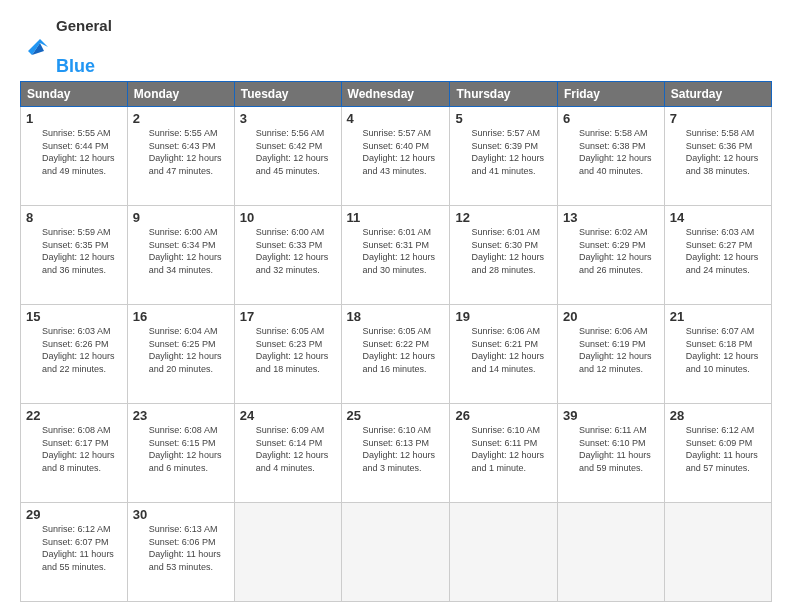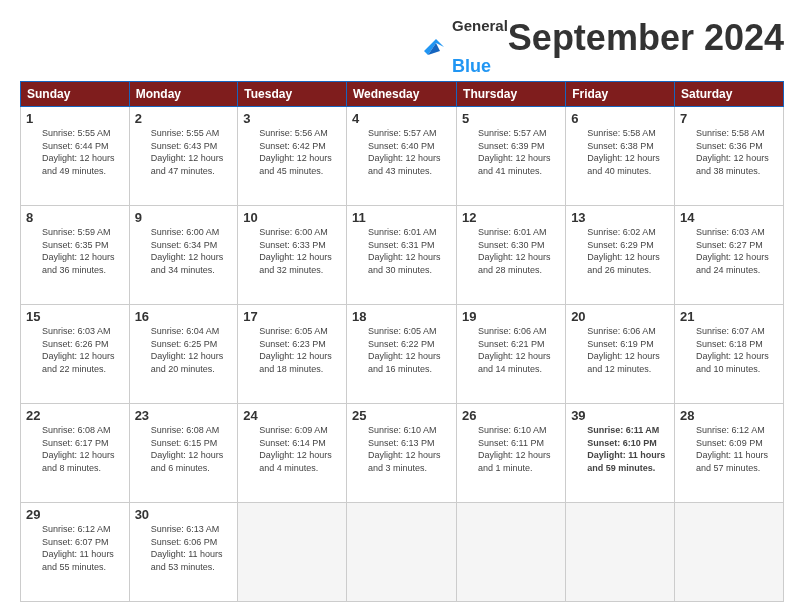"General" .page { align-items: flex-end -> none; padding: 18px 8px 10px 20px -> 18px 20px 10px 20px }
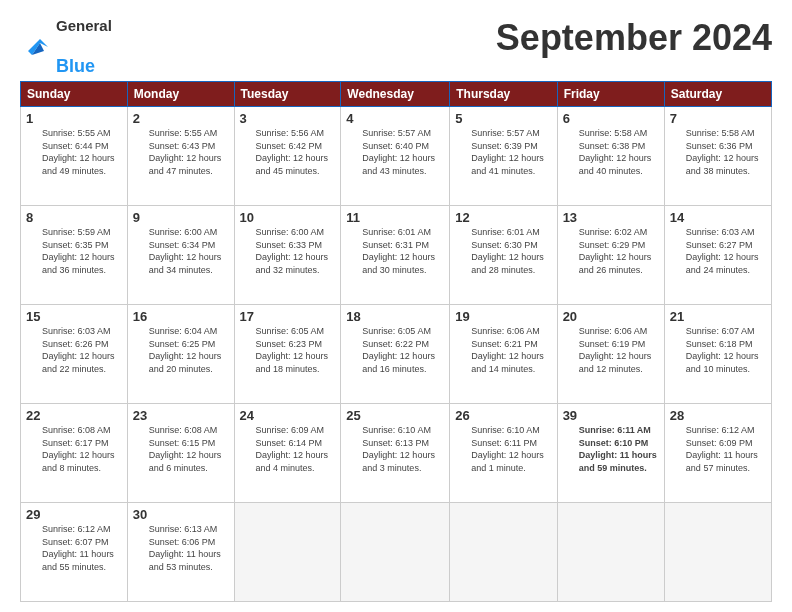"September 2024" div.month-title { html: <div>September 2024</div> -> none }
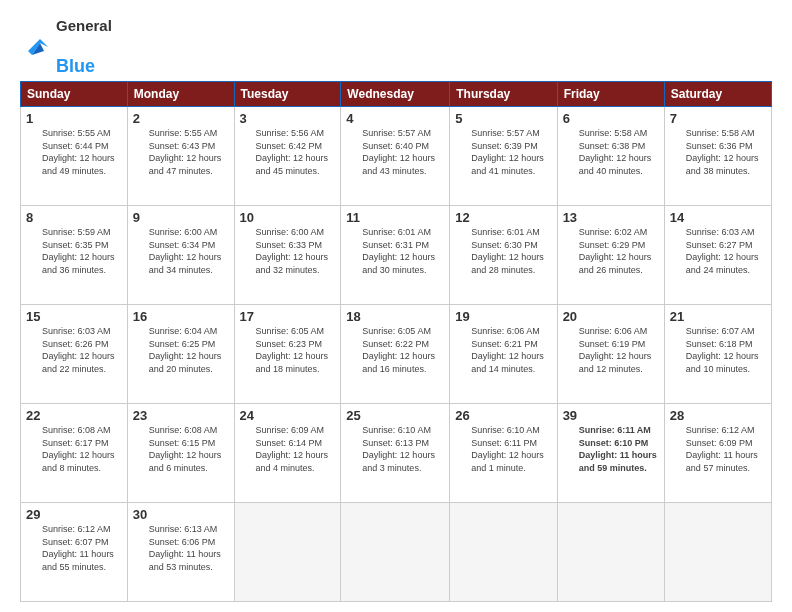"Sunday" .calendar-table thead tr th { background-color: #7f1d1d -> #737373 }
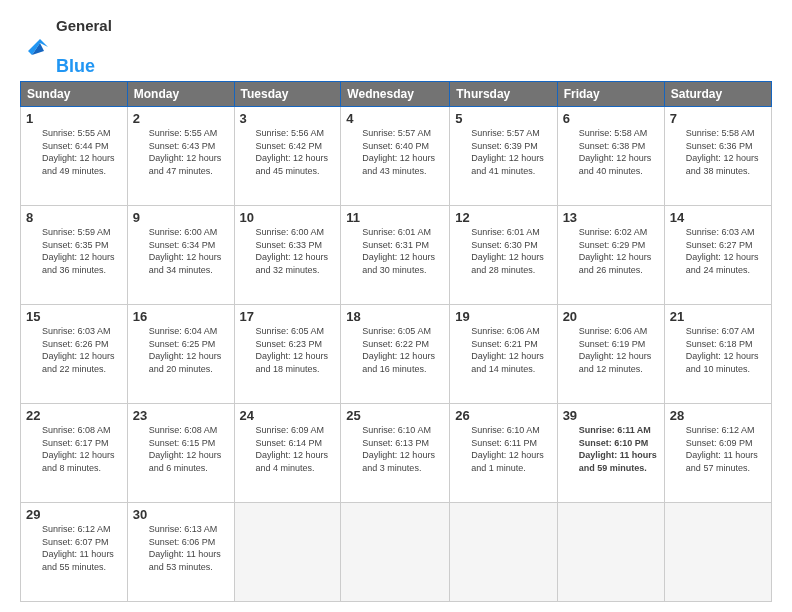"Sunrise: 6:11 AM" div.day-info { font-weight: bold -> none }
